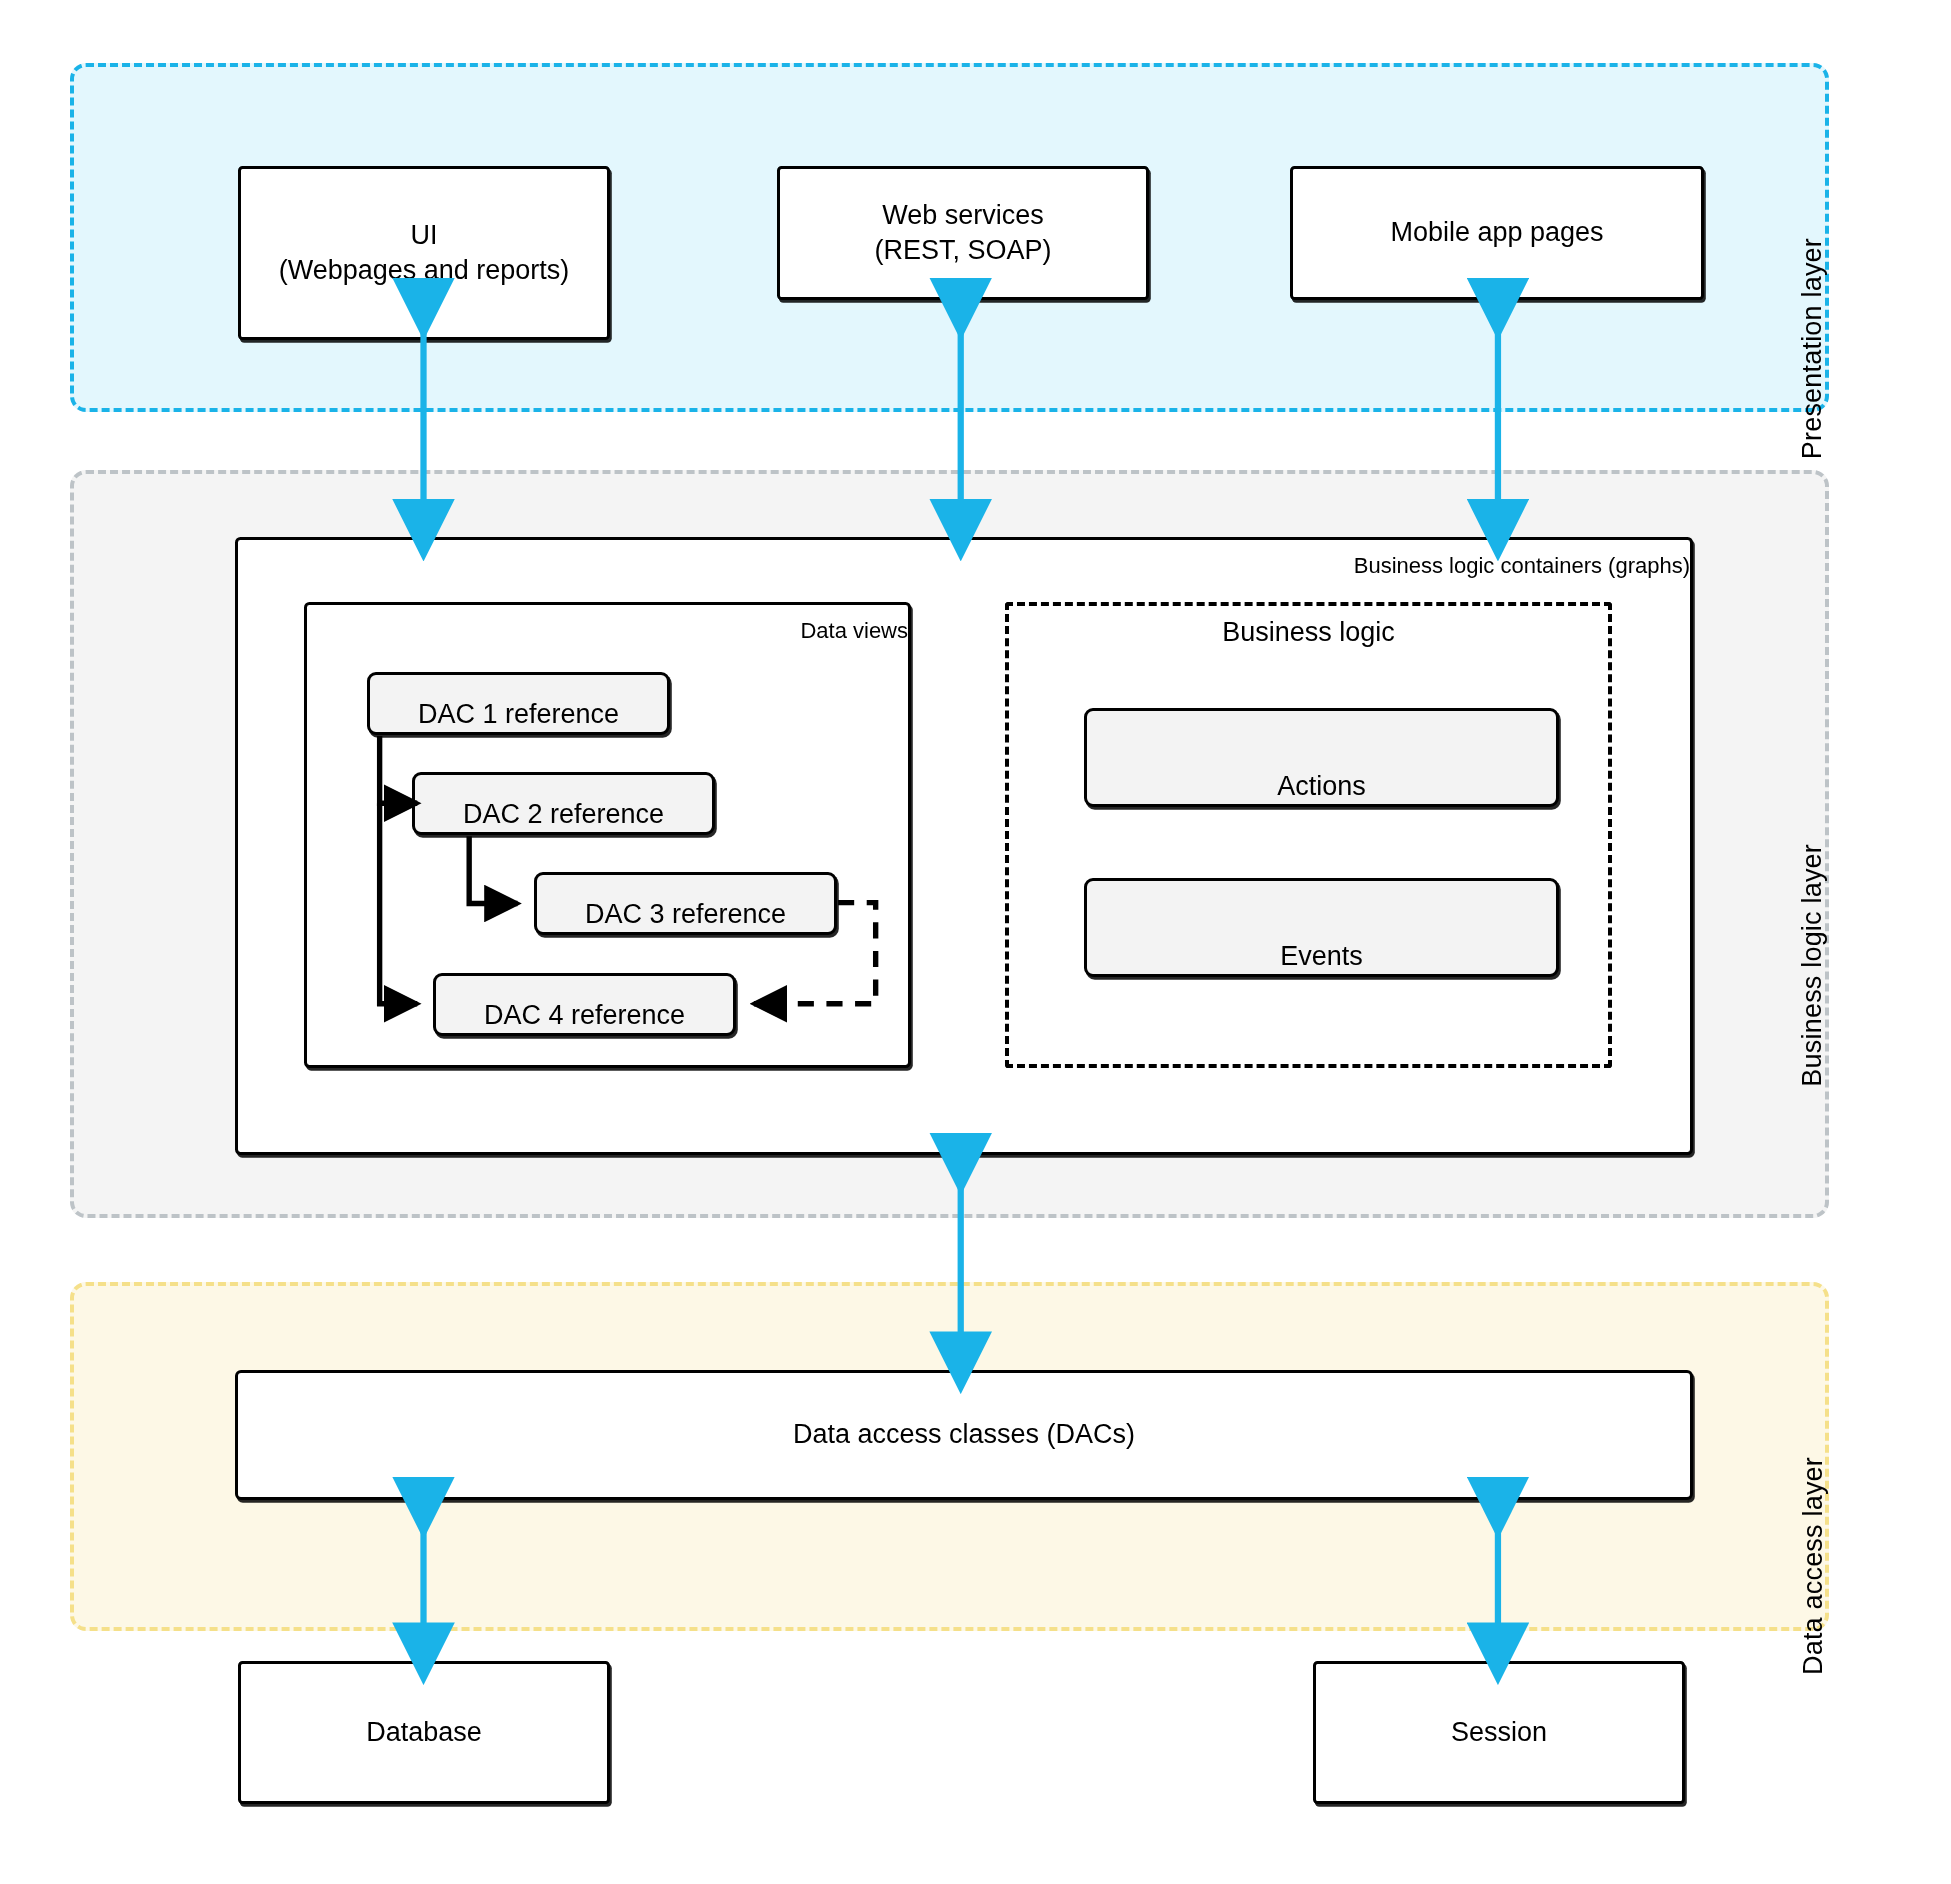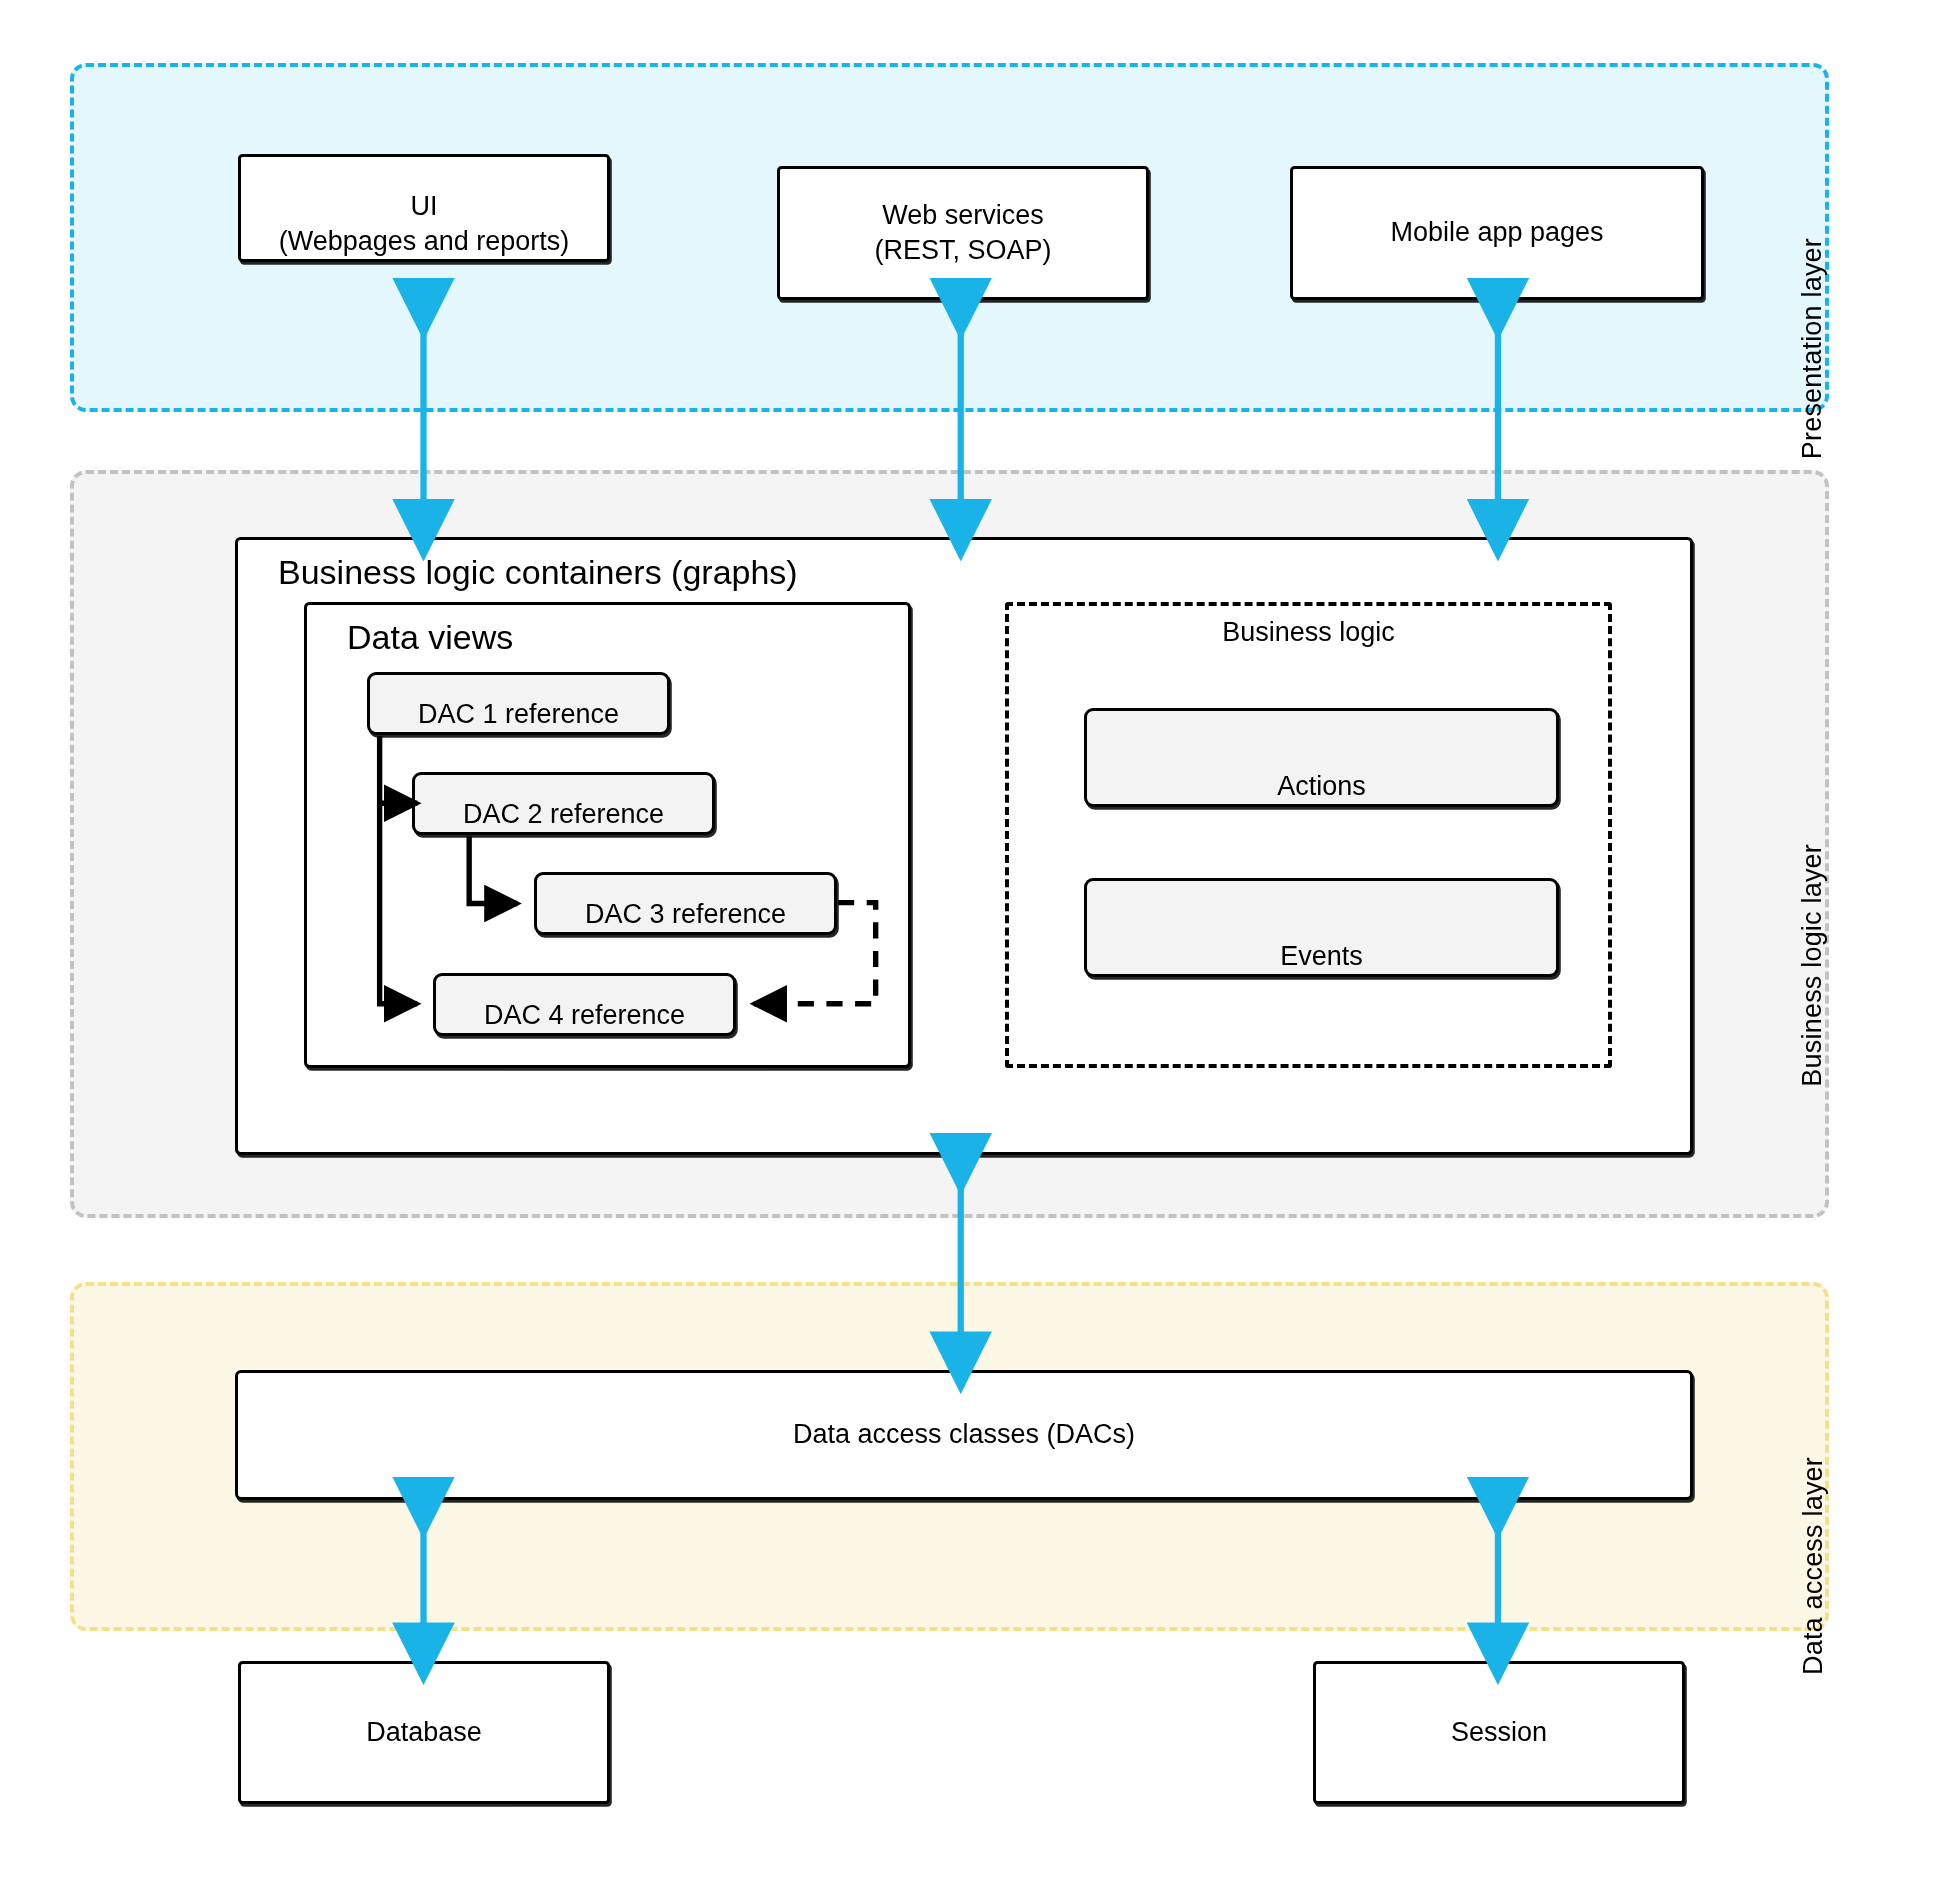"UI" div.box { align-items: flex-end -> none; height: 108px -> 174px; top: 154px -> 166px }
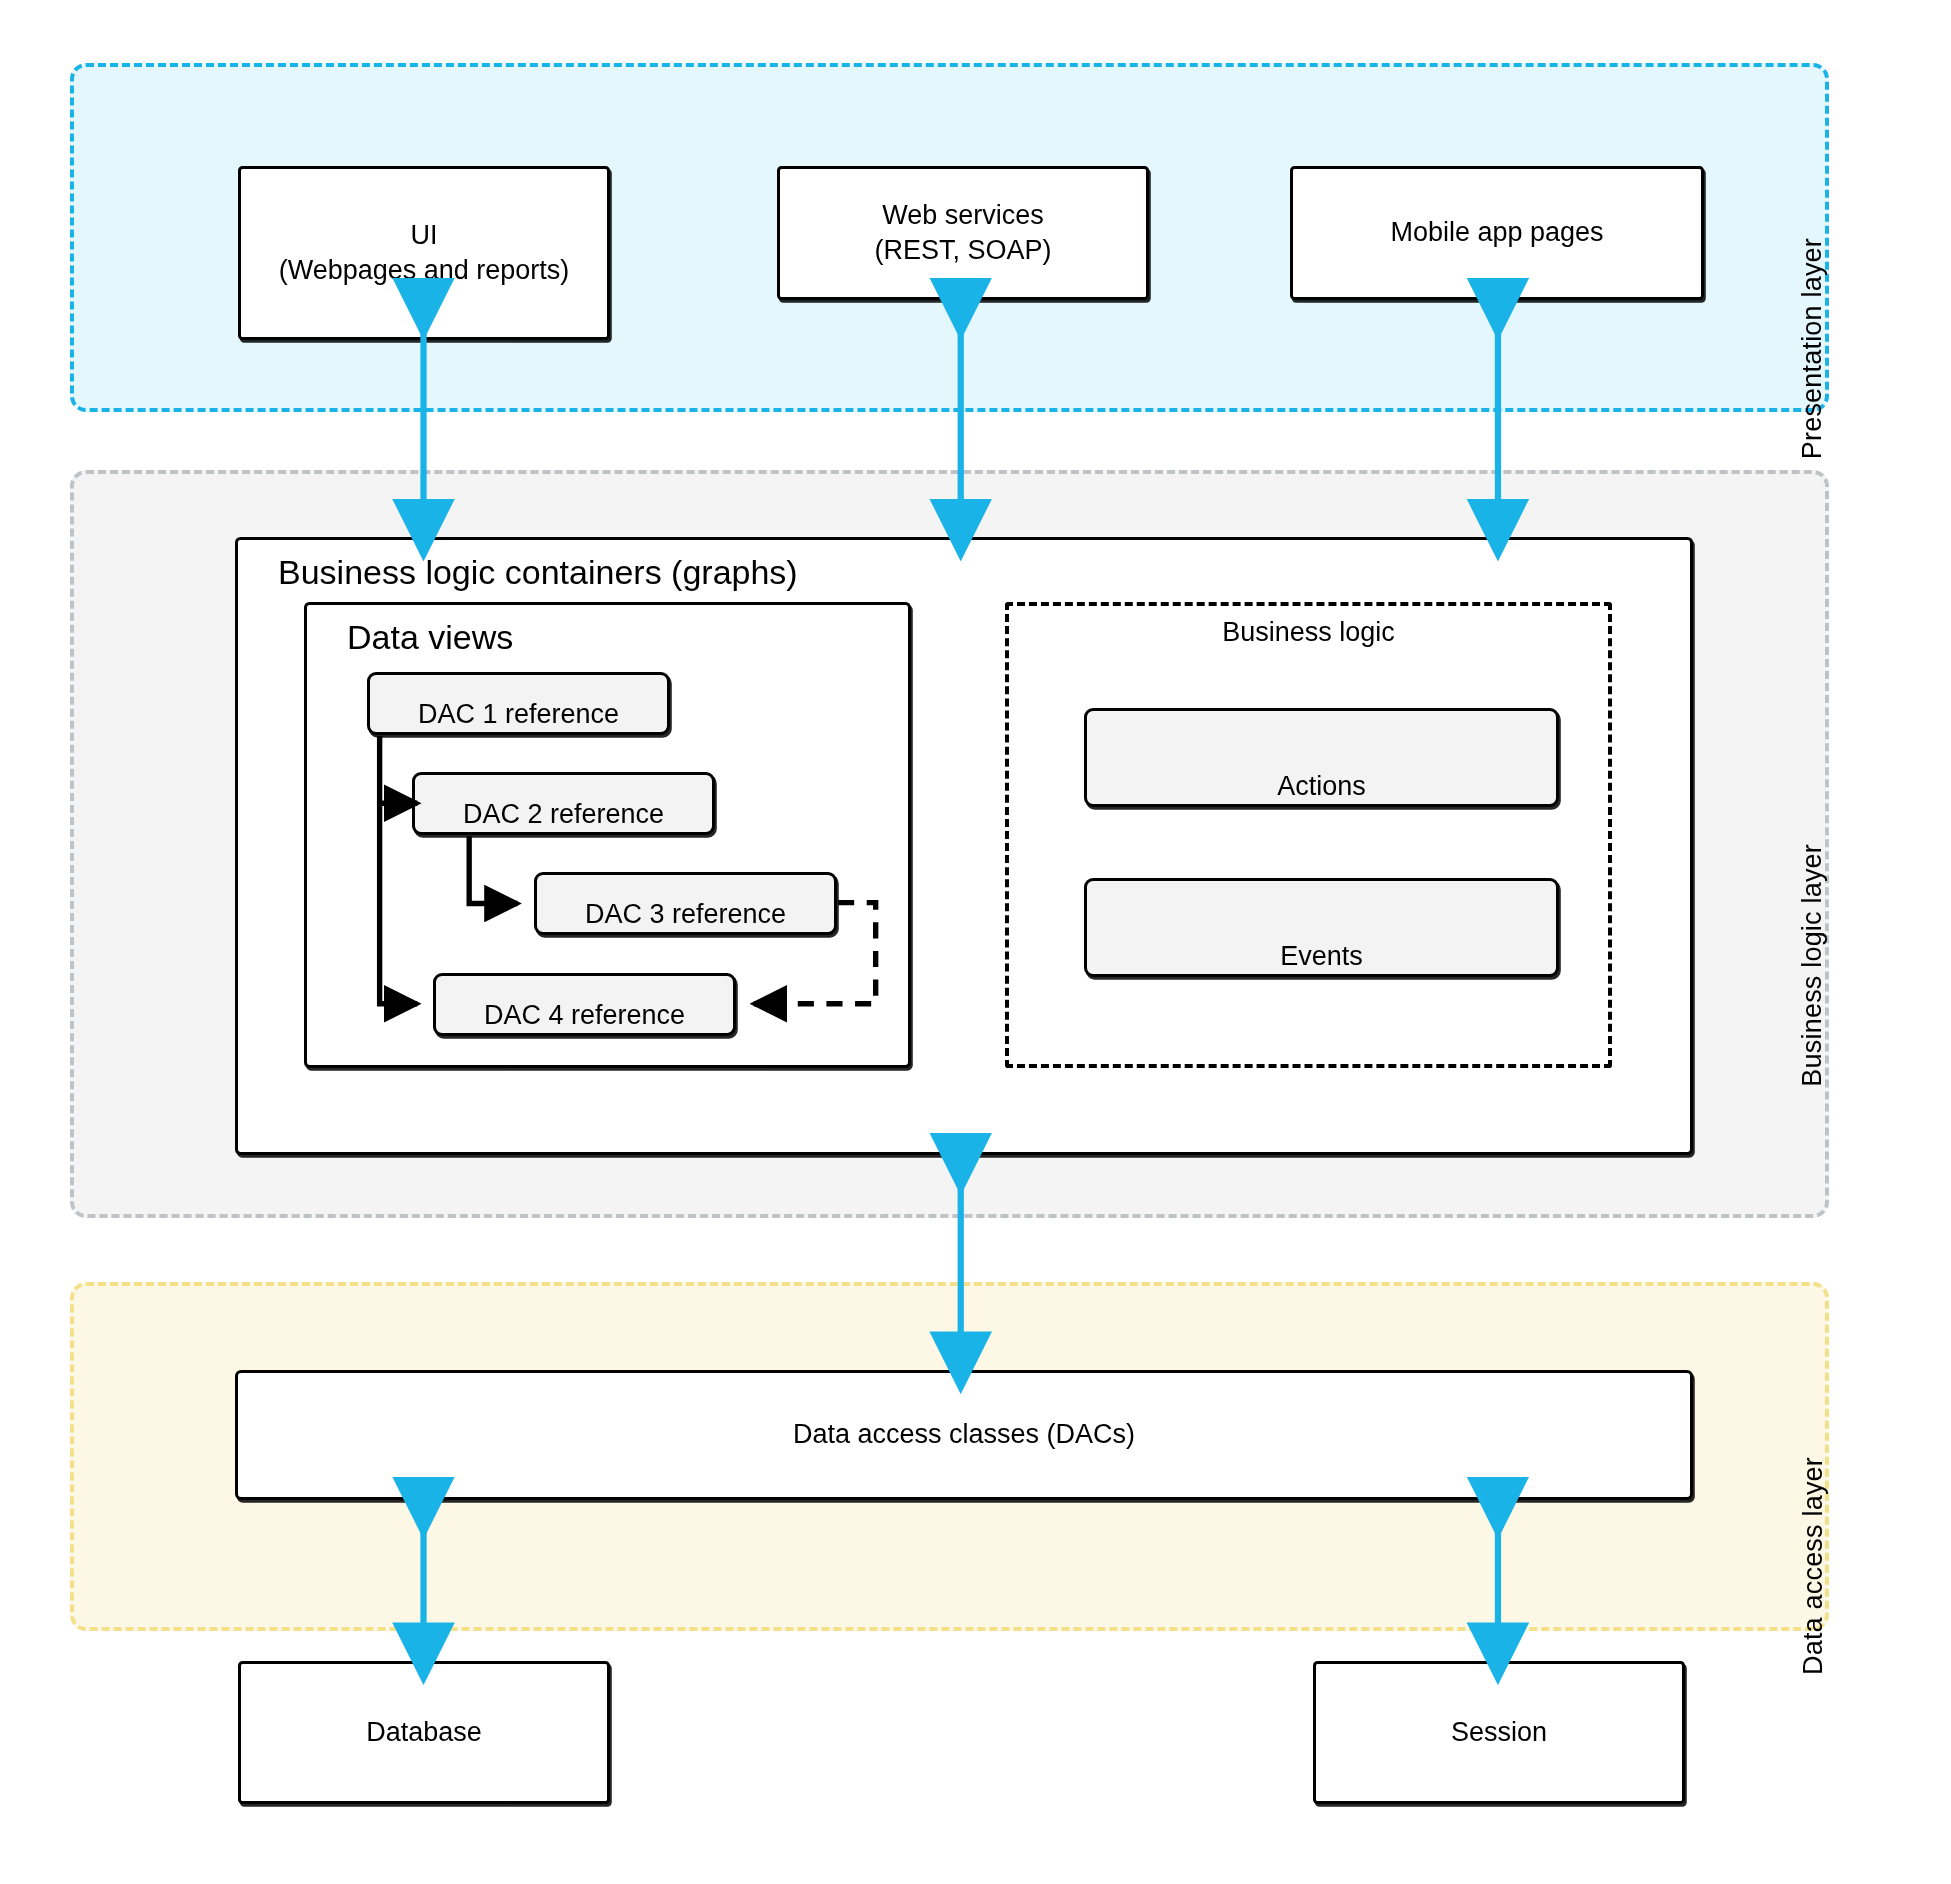"Business logic containers (graphs)" .titled > .title { font-size: 34px -> 22px; text-align: left -> right }
